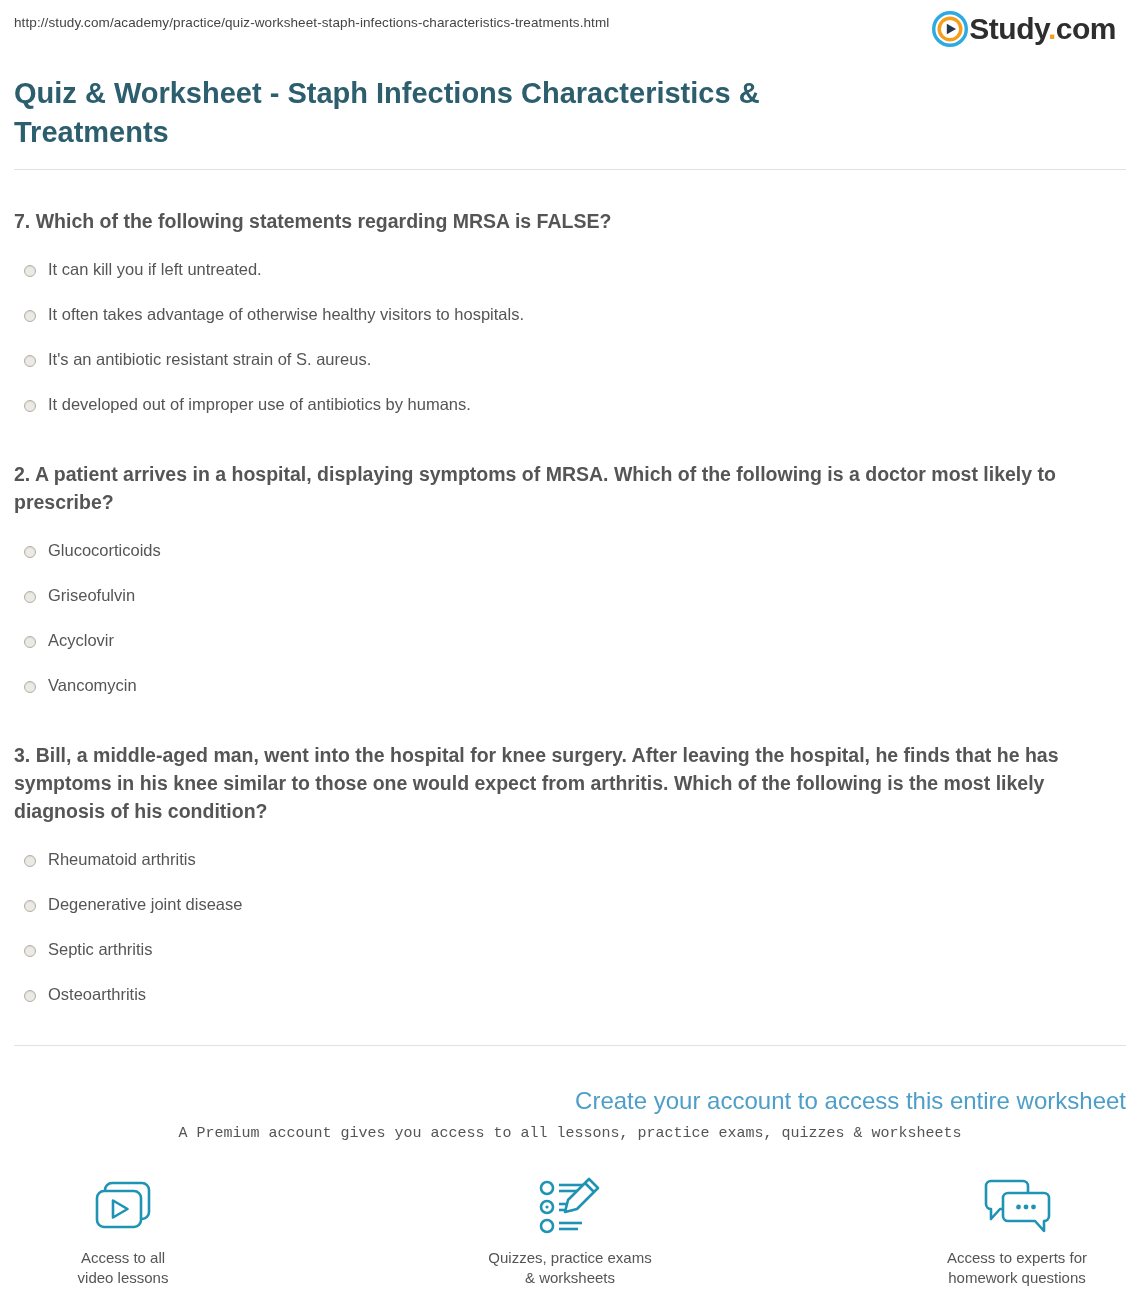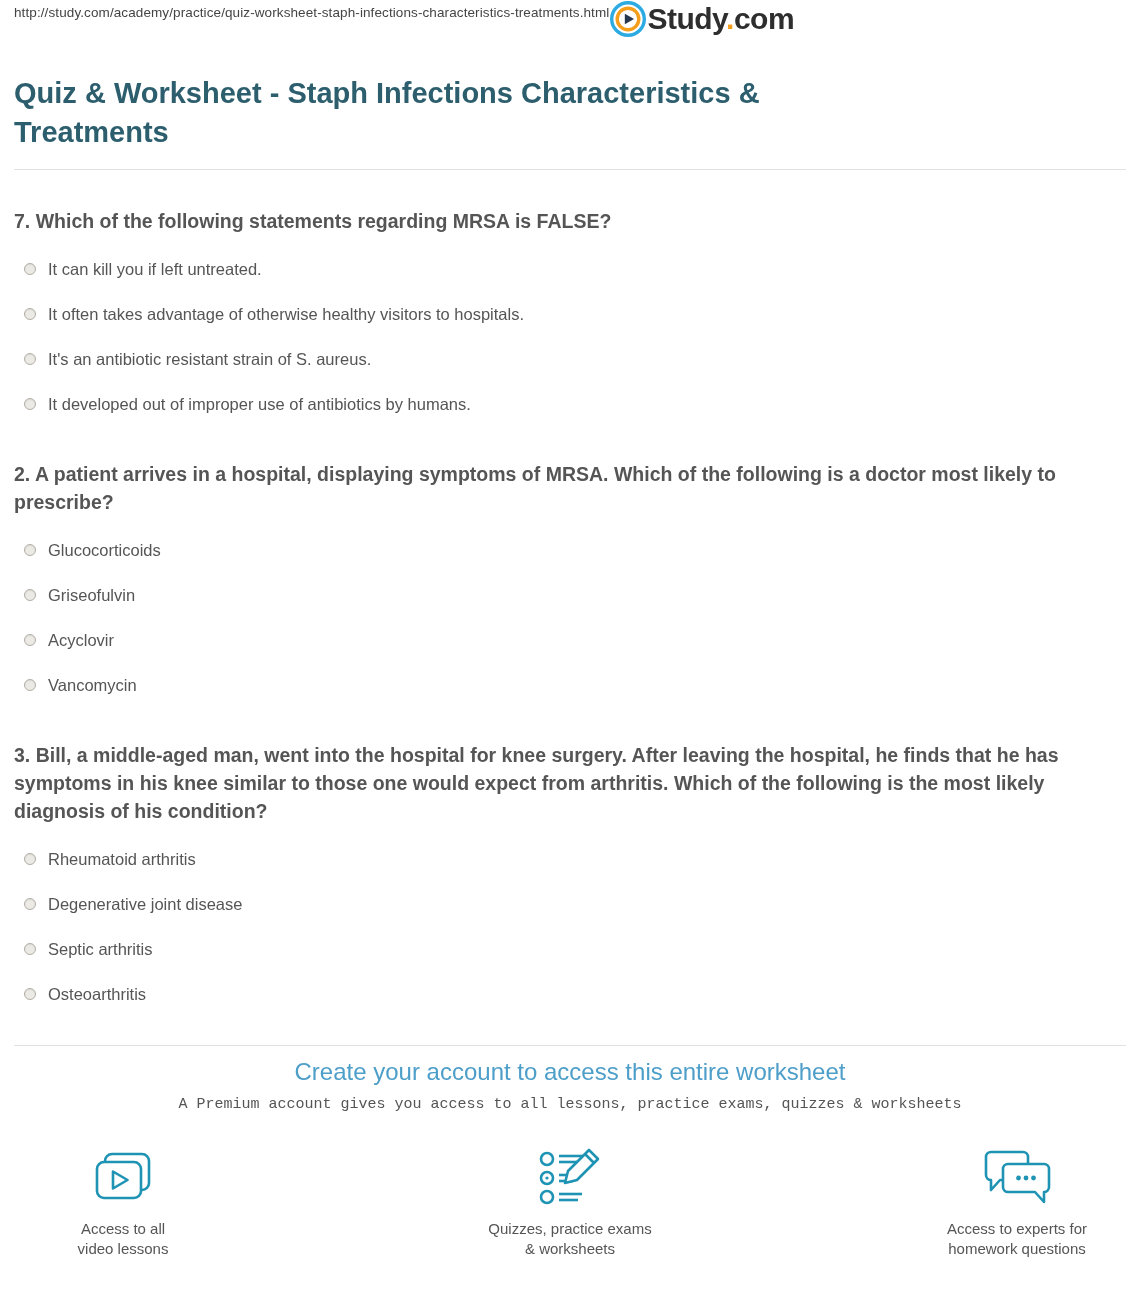"http://study.com/academy/practice/quiz-w" .top-bar { justify-content: flex-start -> space-between; padding-top: none -> 10px }
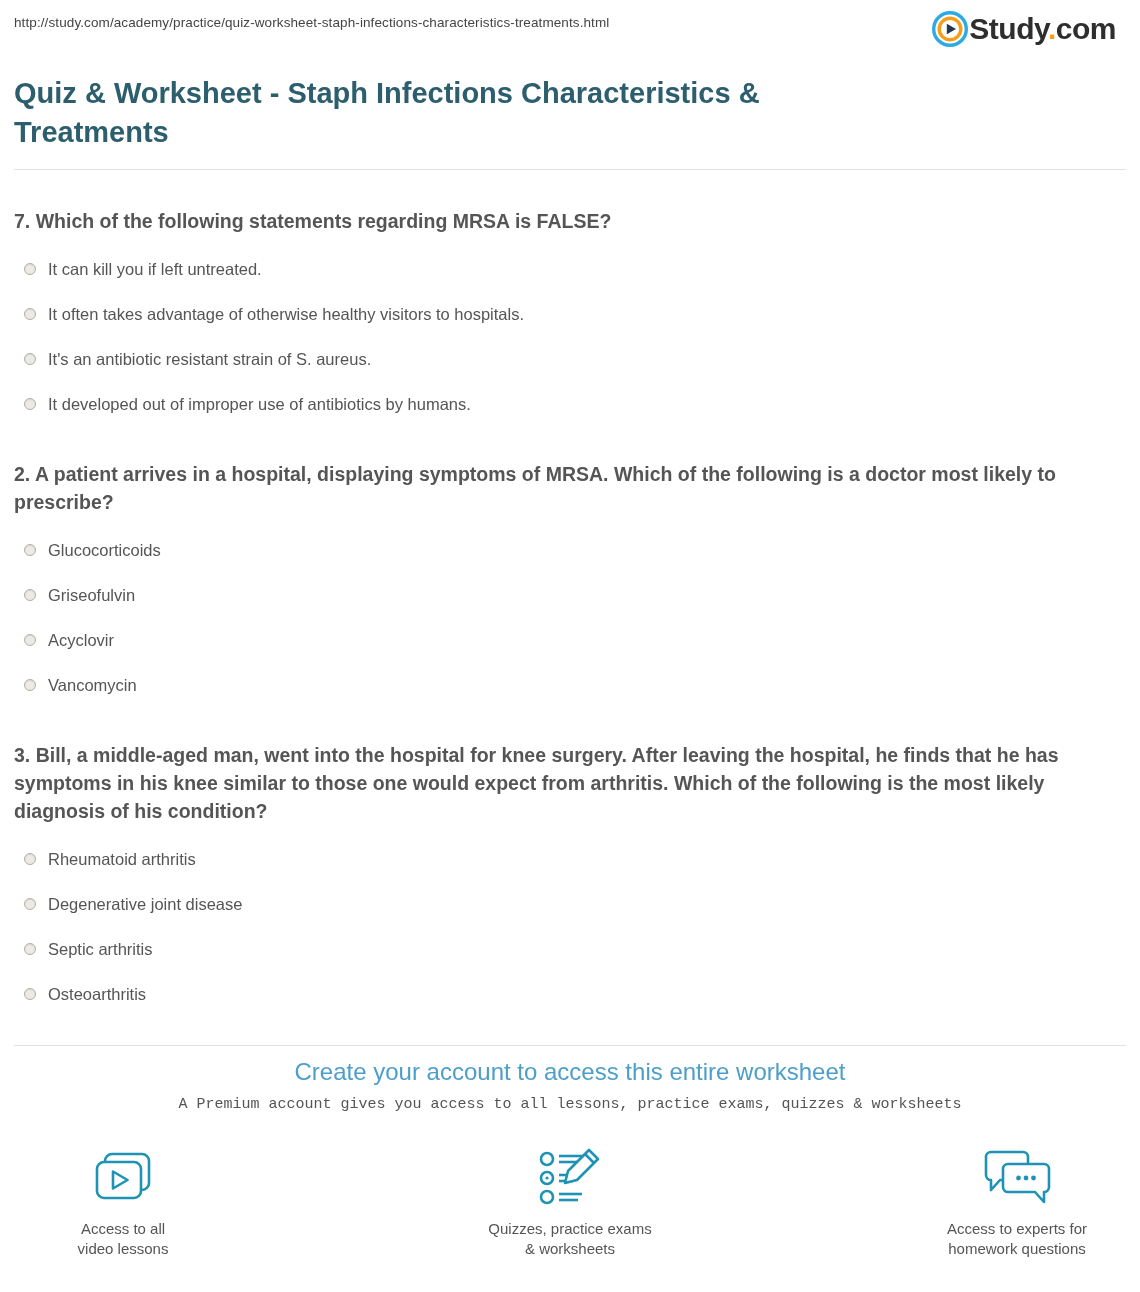"It can kill you if" .option { align-items: flex-start -> center }
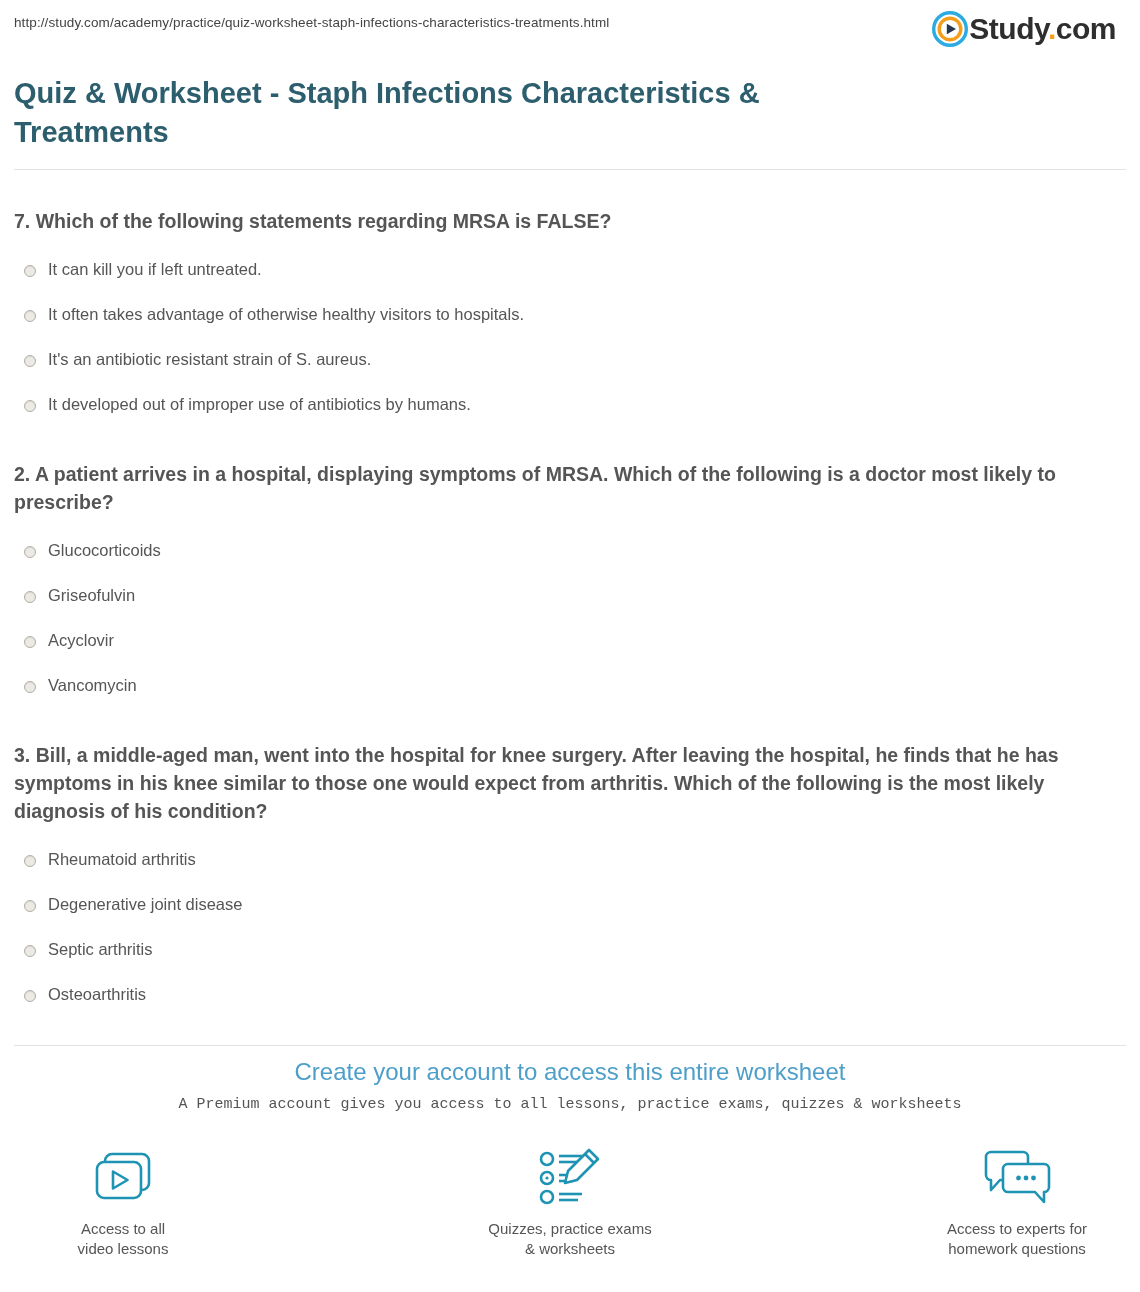"Create your account to access" .cta-title { margin-top: 12px -> 41px; text-align: center -> right }
